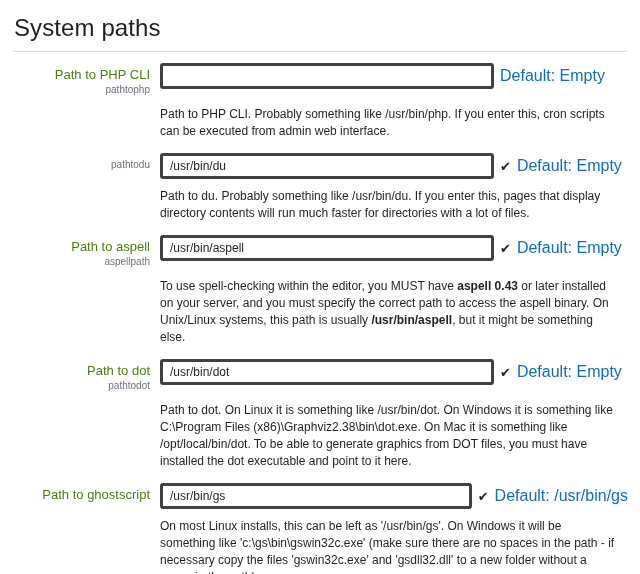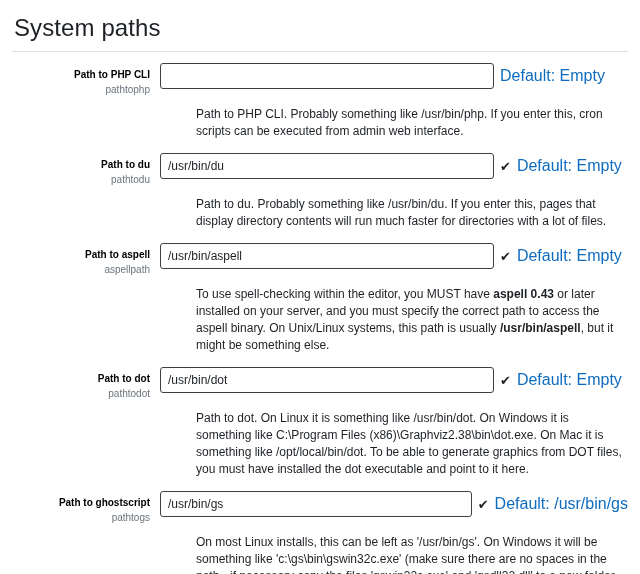"Path to PHP CLI" .field-label { color: #000000 -> #4d7c0f; font-size: 10px -> 13px; font-weight: 700 -> 400 }
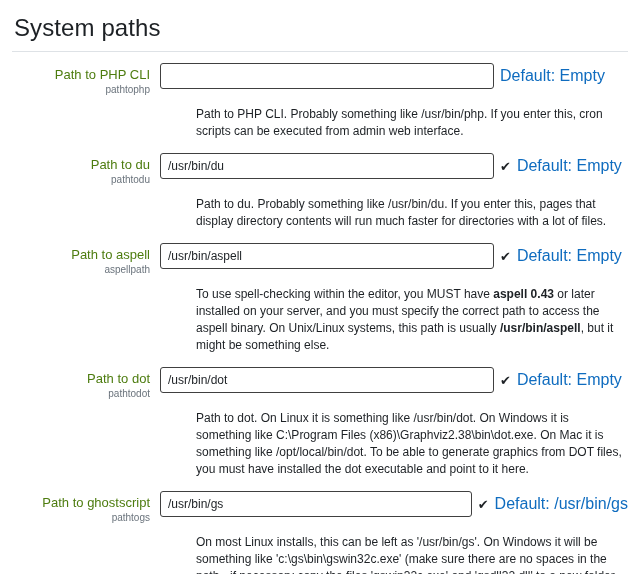"Path to PHP CLI. Probably" .desc-row { gap: 36px -> none }
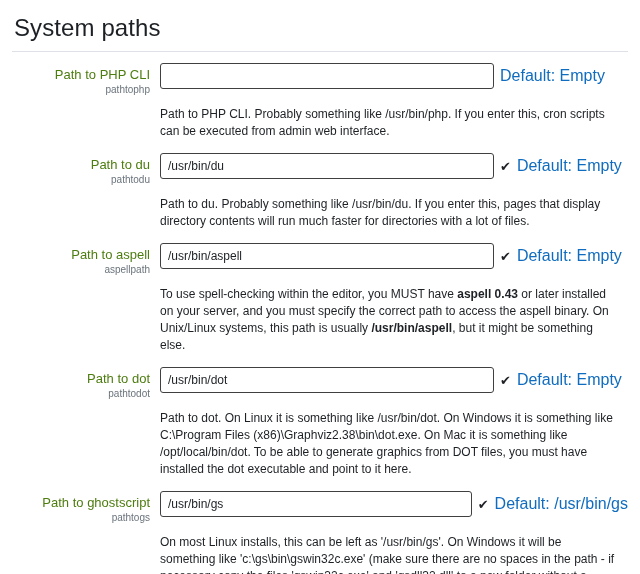"Path to du" label.field-label { html: <label>Path to du</label> -> none }
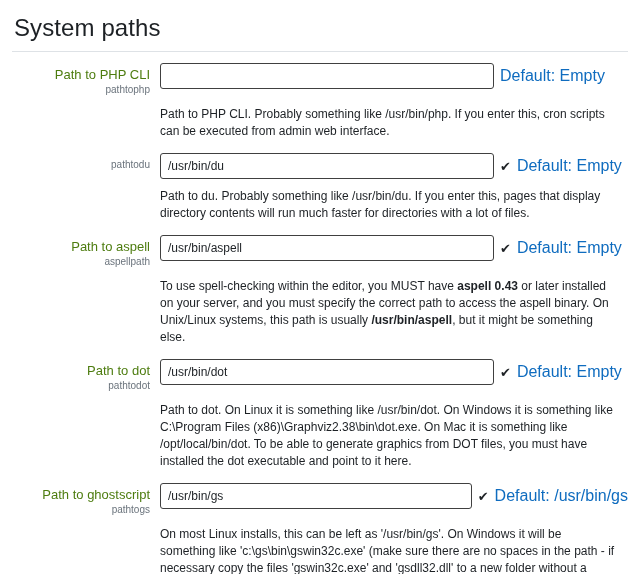"/usr/bin/du" .text-input { border: 1px solid #404040 -> 3px solid #404040 }
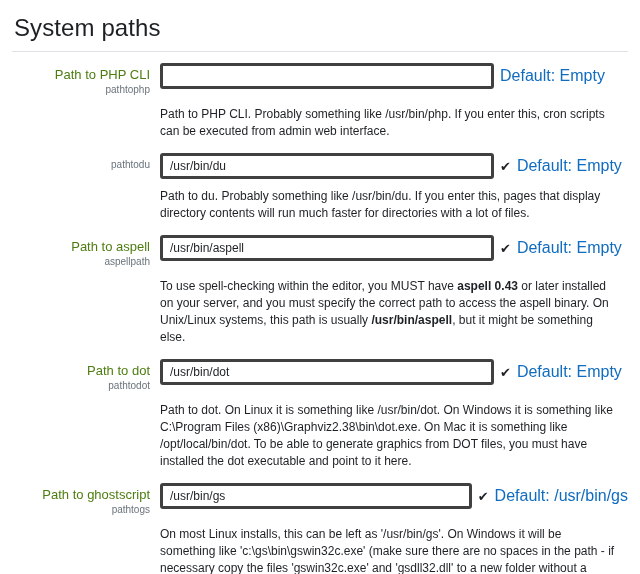"pathtogs" span.field-key { html: <span>pathtogs</span> -> none }
